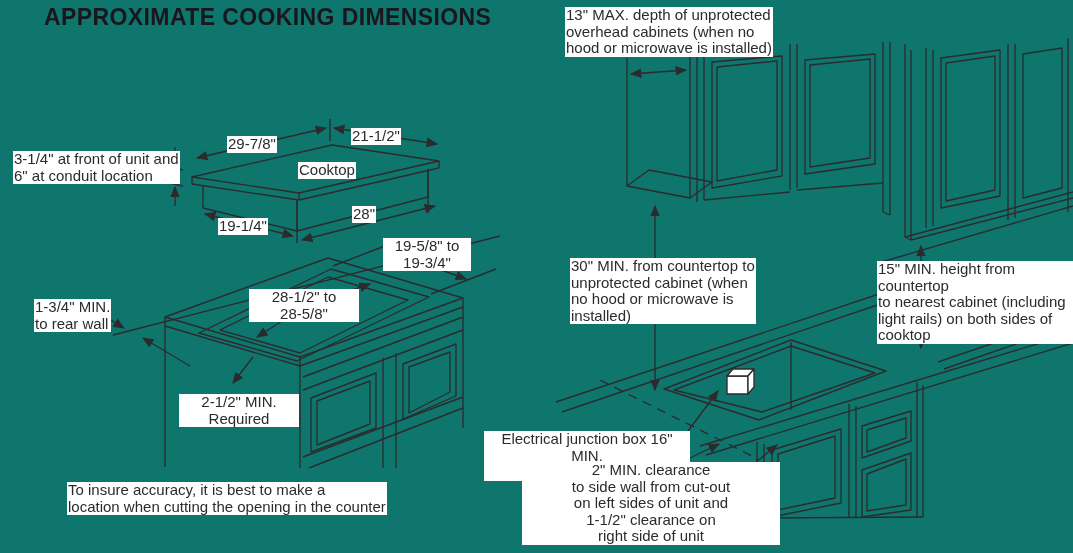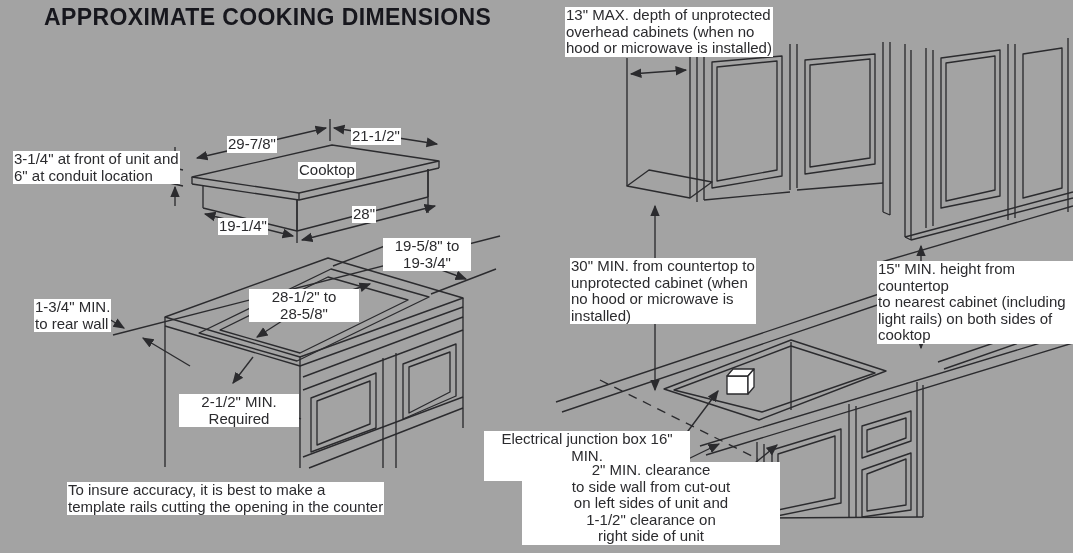"APPROXIMATE COOKING DIMENSIONS" .canvas { background: #a3a3a3 -> #0f766e }
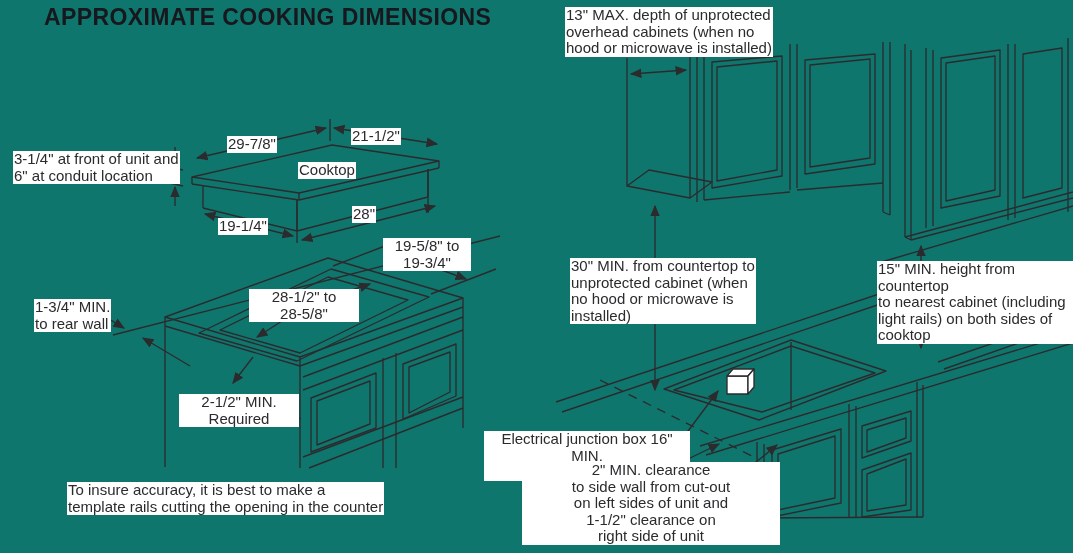"To insure accuracy, it is" div.lbl { text: template rails -> location when }
